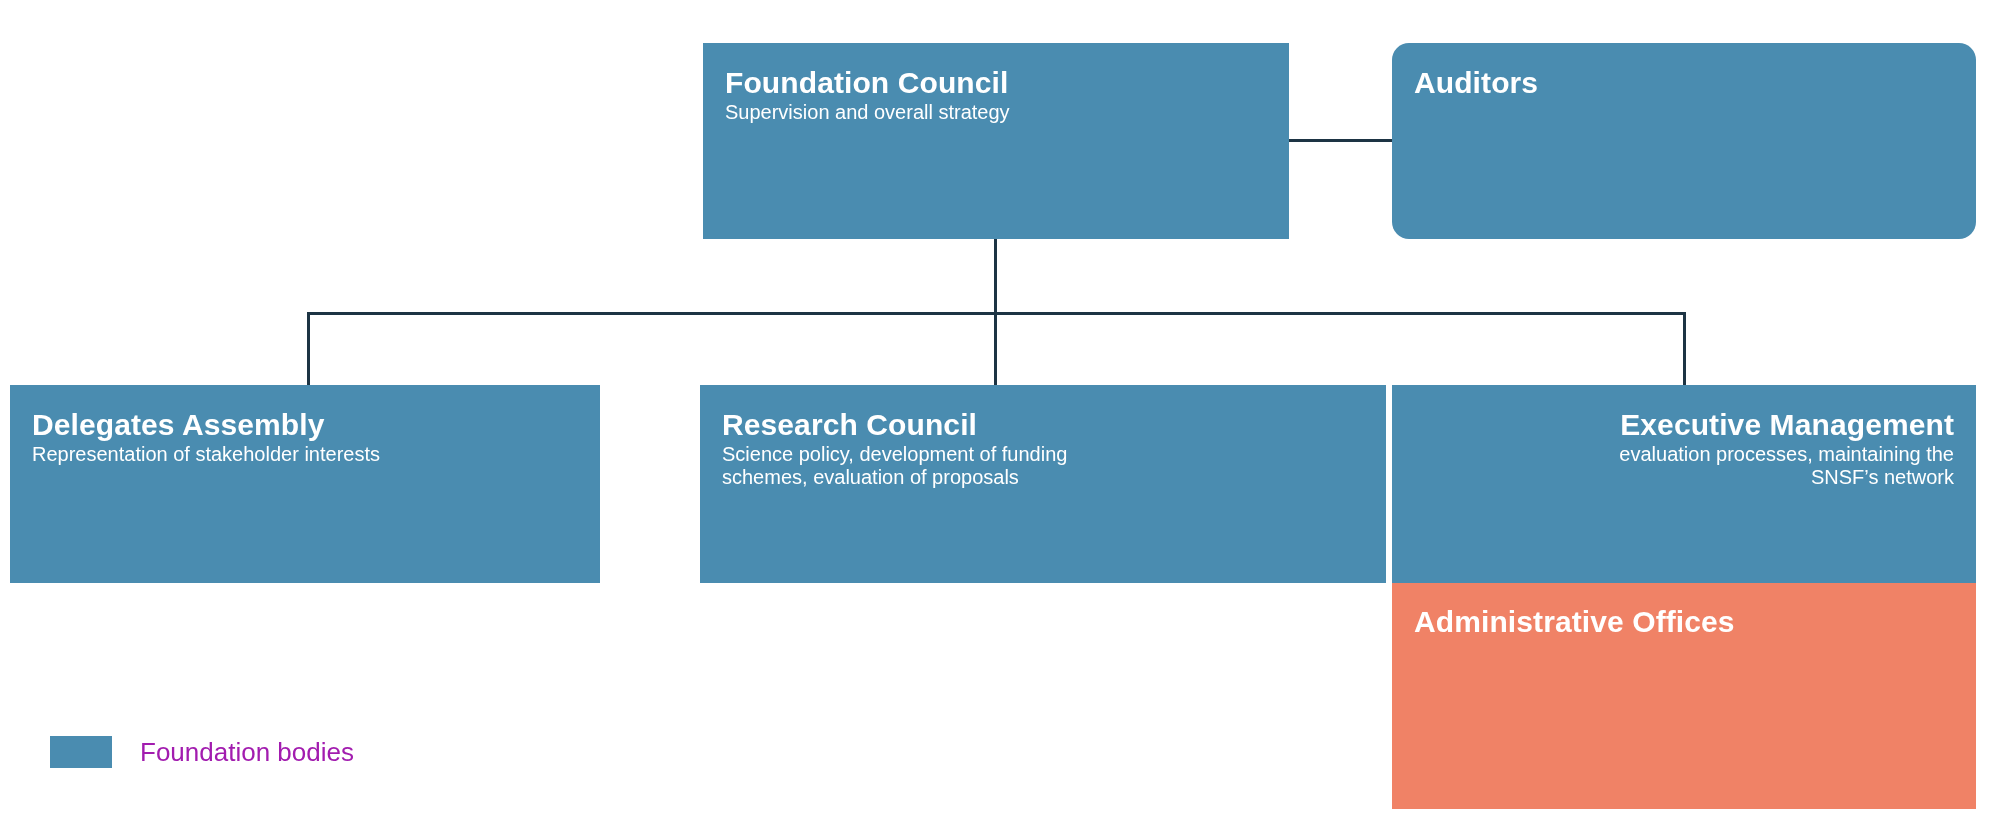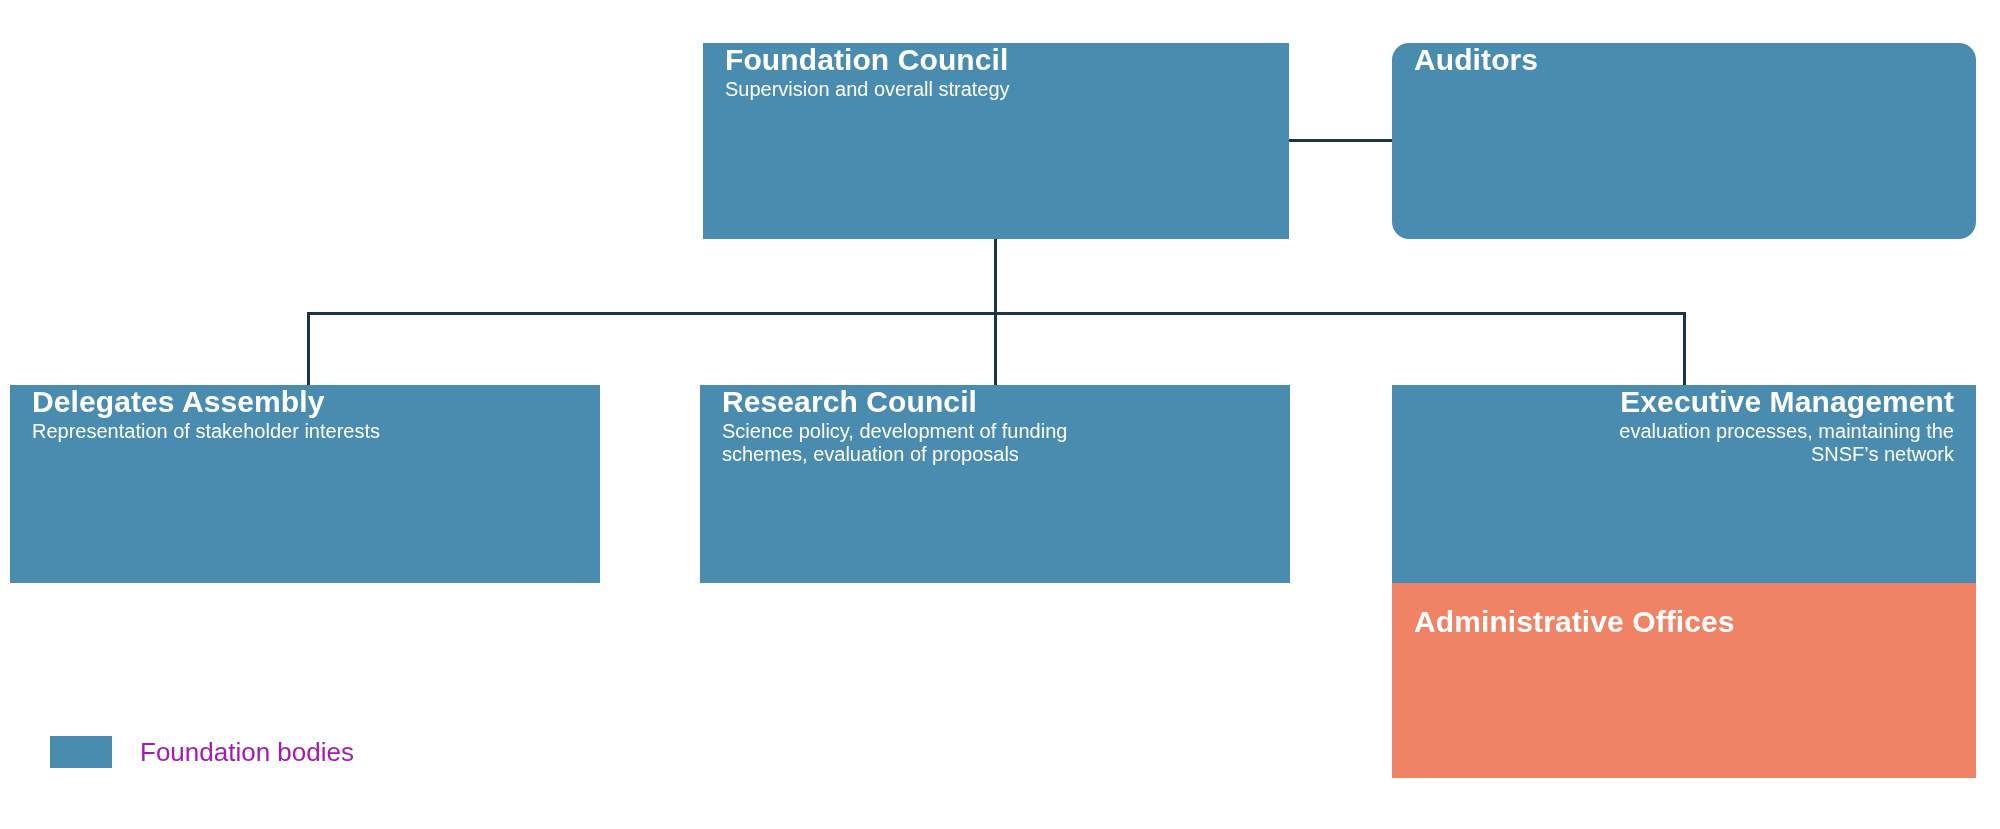"Foundation Council" .node { padding: 0 22px 14px 22px -> 23px 22px 14px 22px }
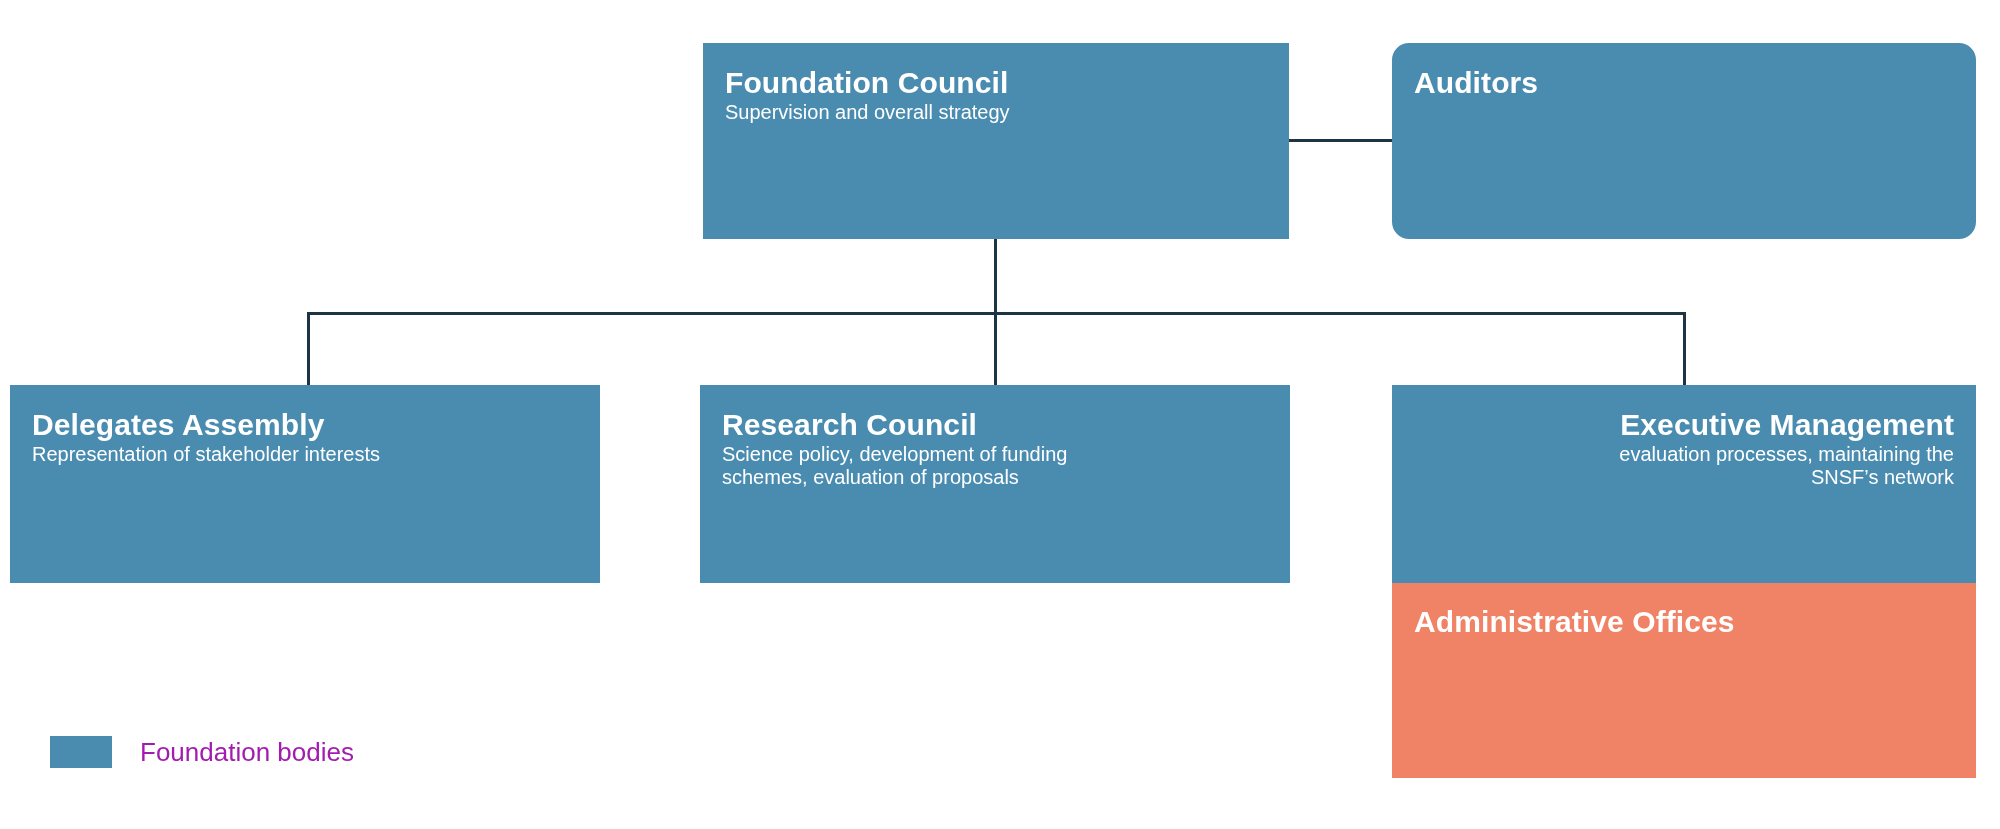"Research Council" #node-research-council { width: 590px -> 686px }
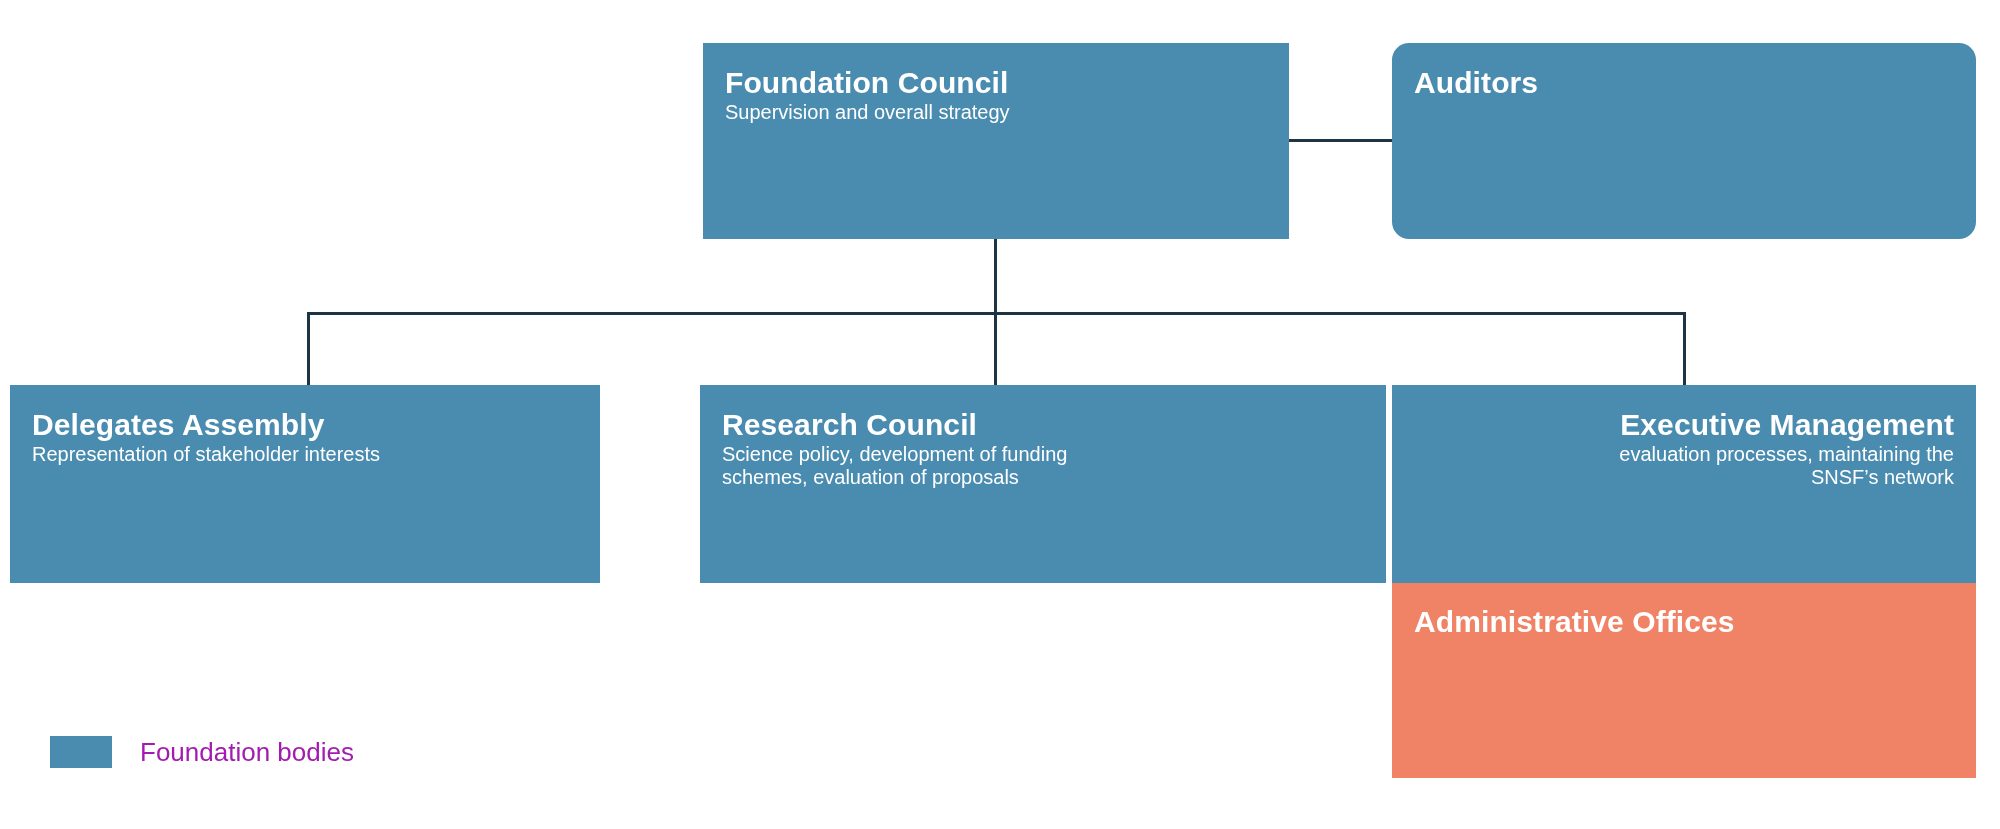"Administrative Offices" #node-administrative-offices { height: 195px -> 226px }
